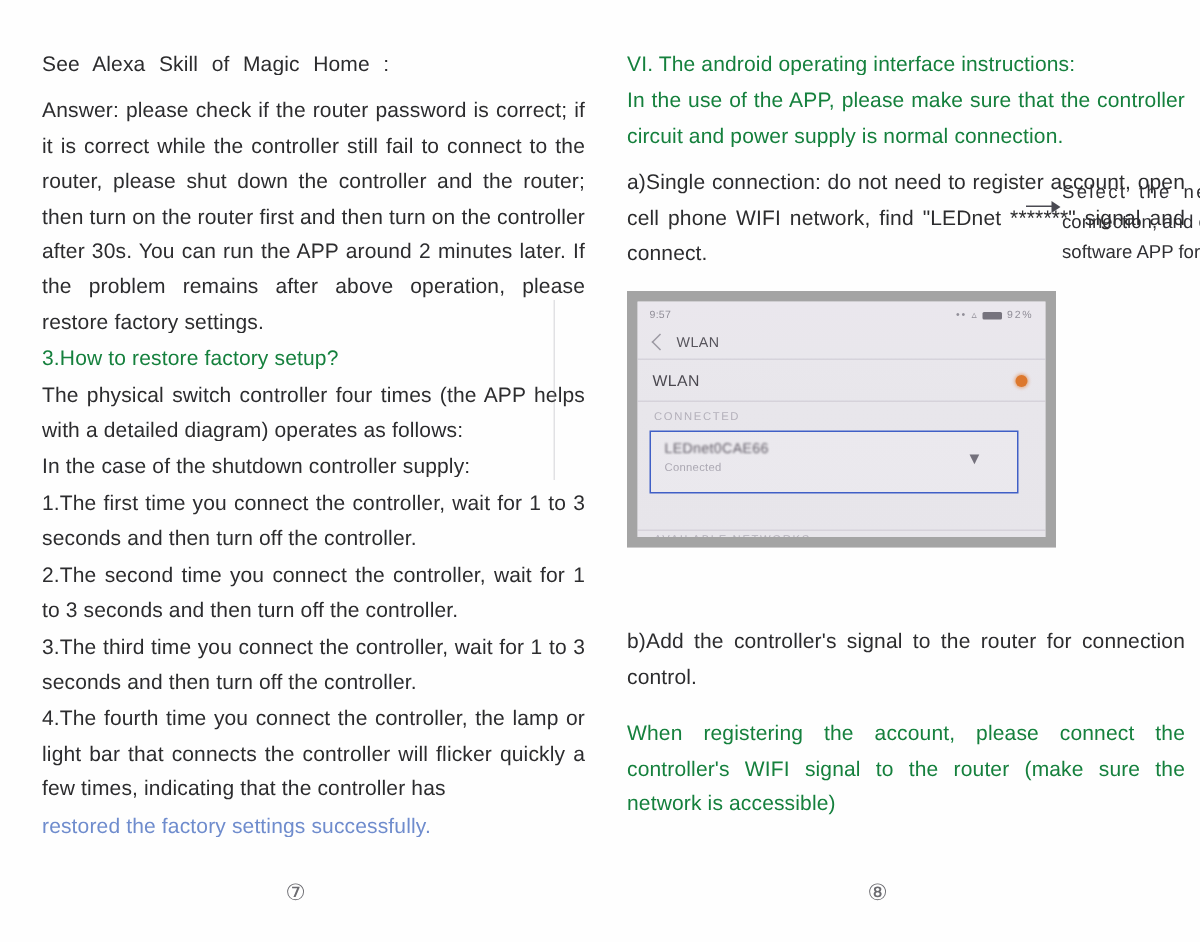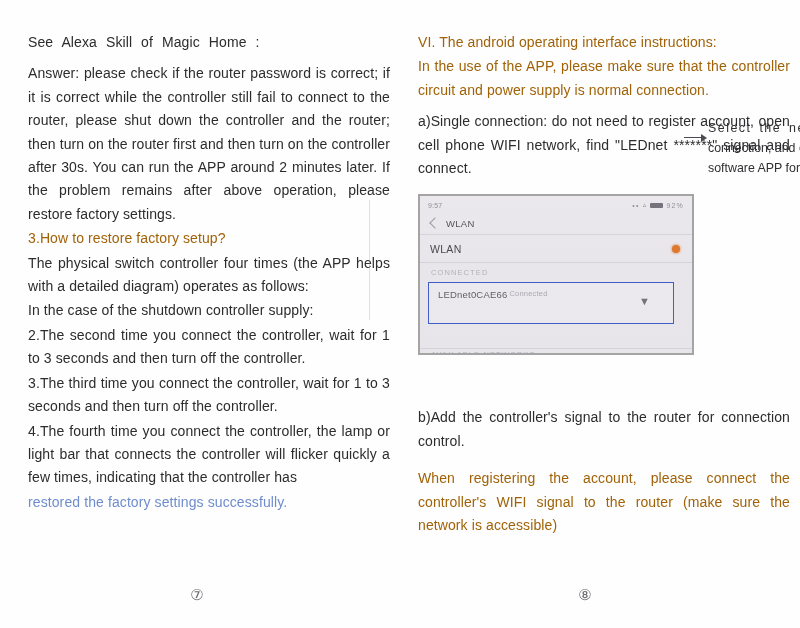"VI. The android operating interface" p.blue, span.blue { color: #a16207 -> #15803d }
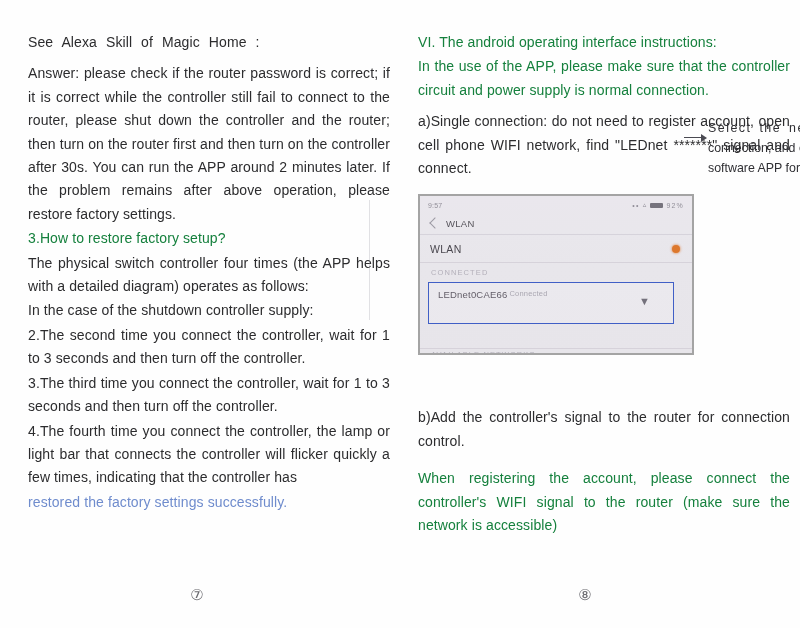"WLAN" #phone-shot { border: 2px solid #a3a3a3 -> 7px solid #a3a3a3 }
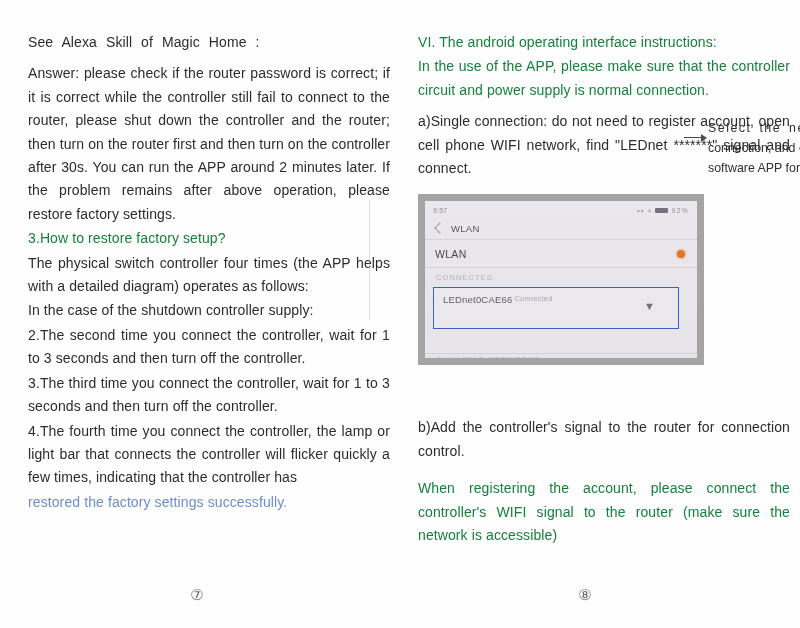"LEDnet0CAE66" .net-text-wrap { flex-direction: row -> column }
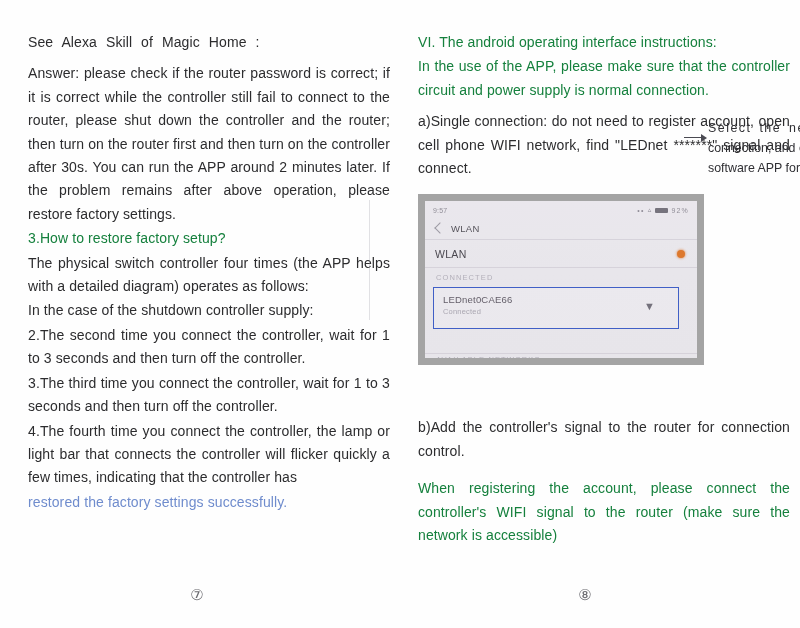"1.The first time you connect" p.para { html: none -> <p>1.The first time you connect the controller, wait for 1 to 3 seconds and then turn off the controller.</p> }
